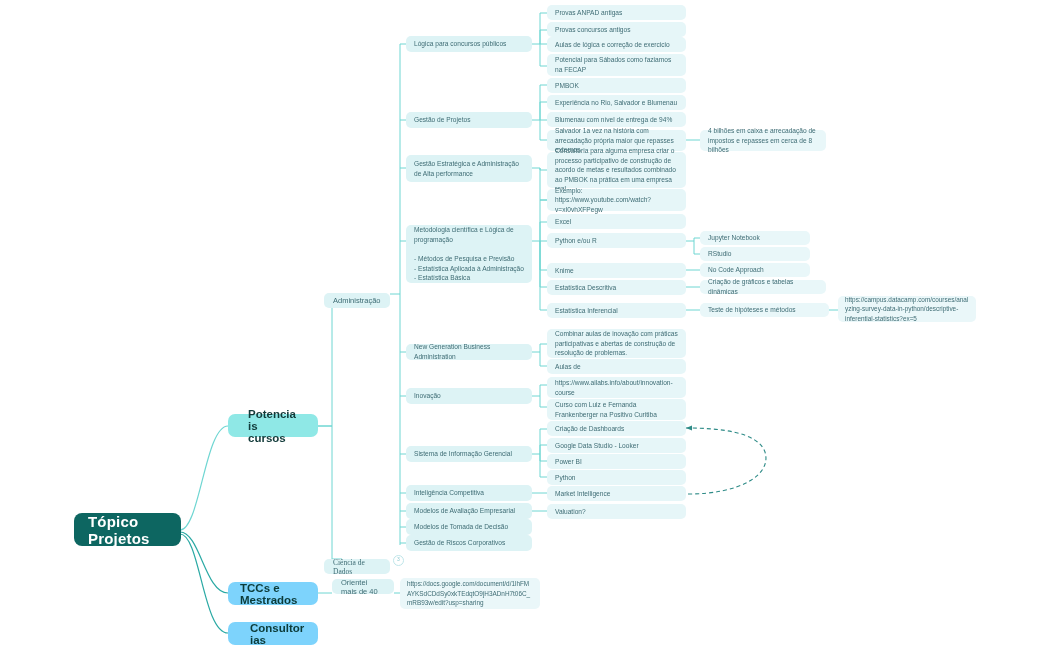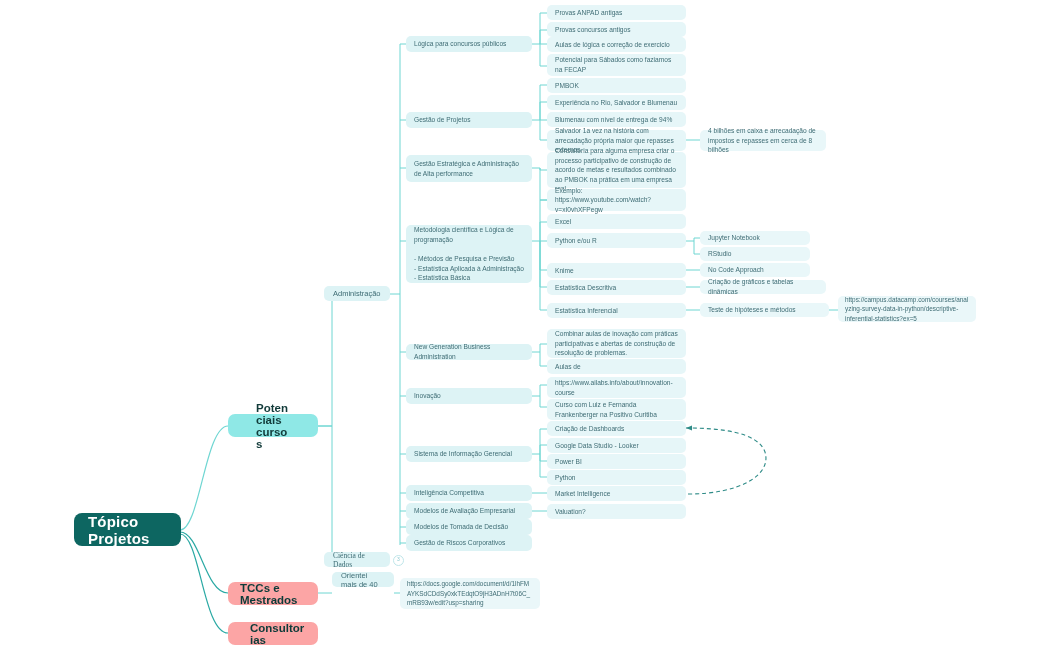"Administração" .n-l2 { margin-top: none -> 7px }
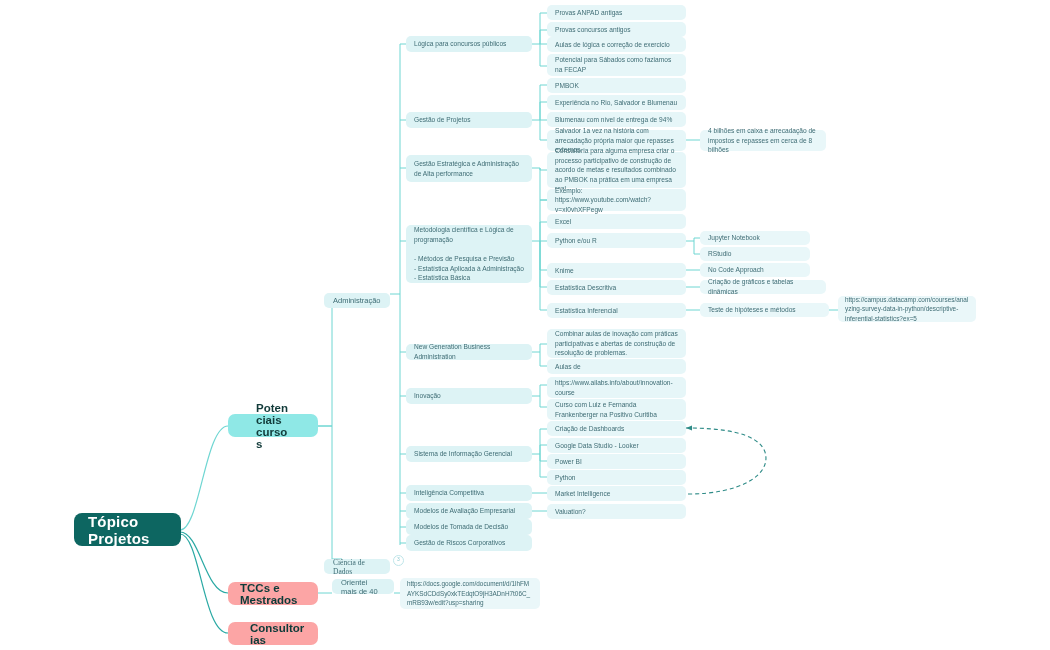"Potenciais cursos" .n-l1a { padding: 0 28px -> 0 20px }
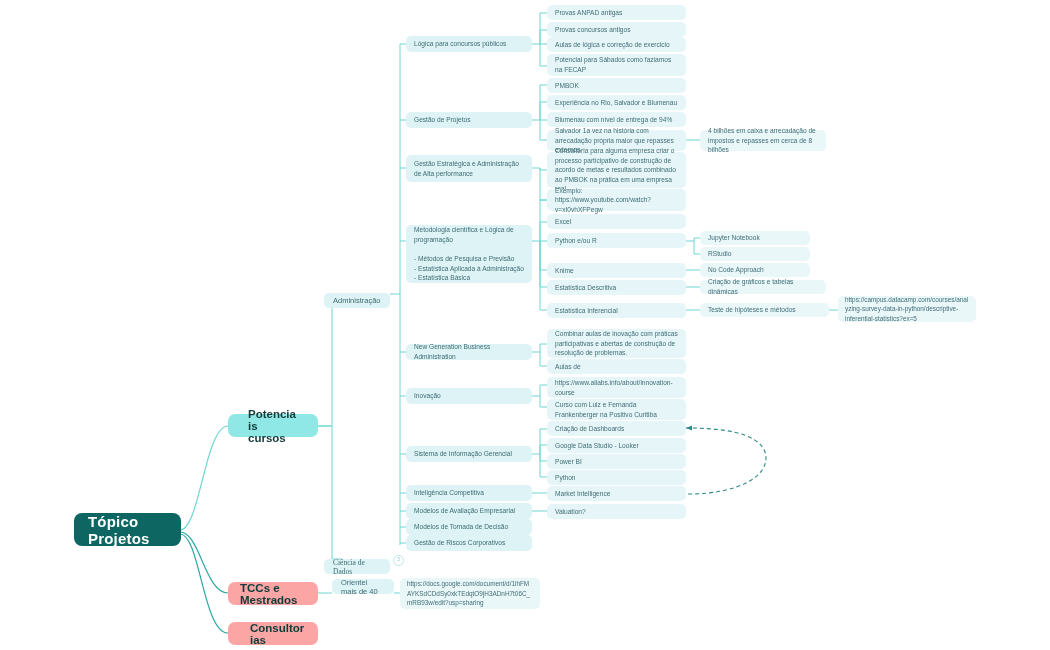"TCCs e Mestrados" .n-l1b { background: #fca5a5 -> #7dd3fc }
